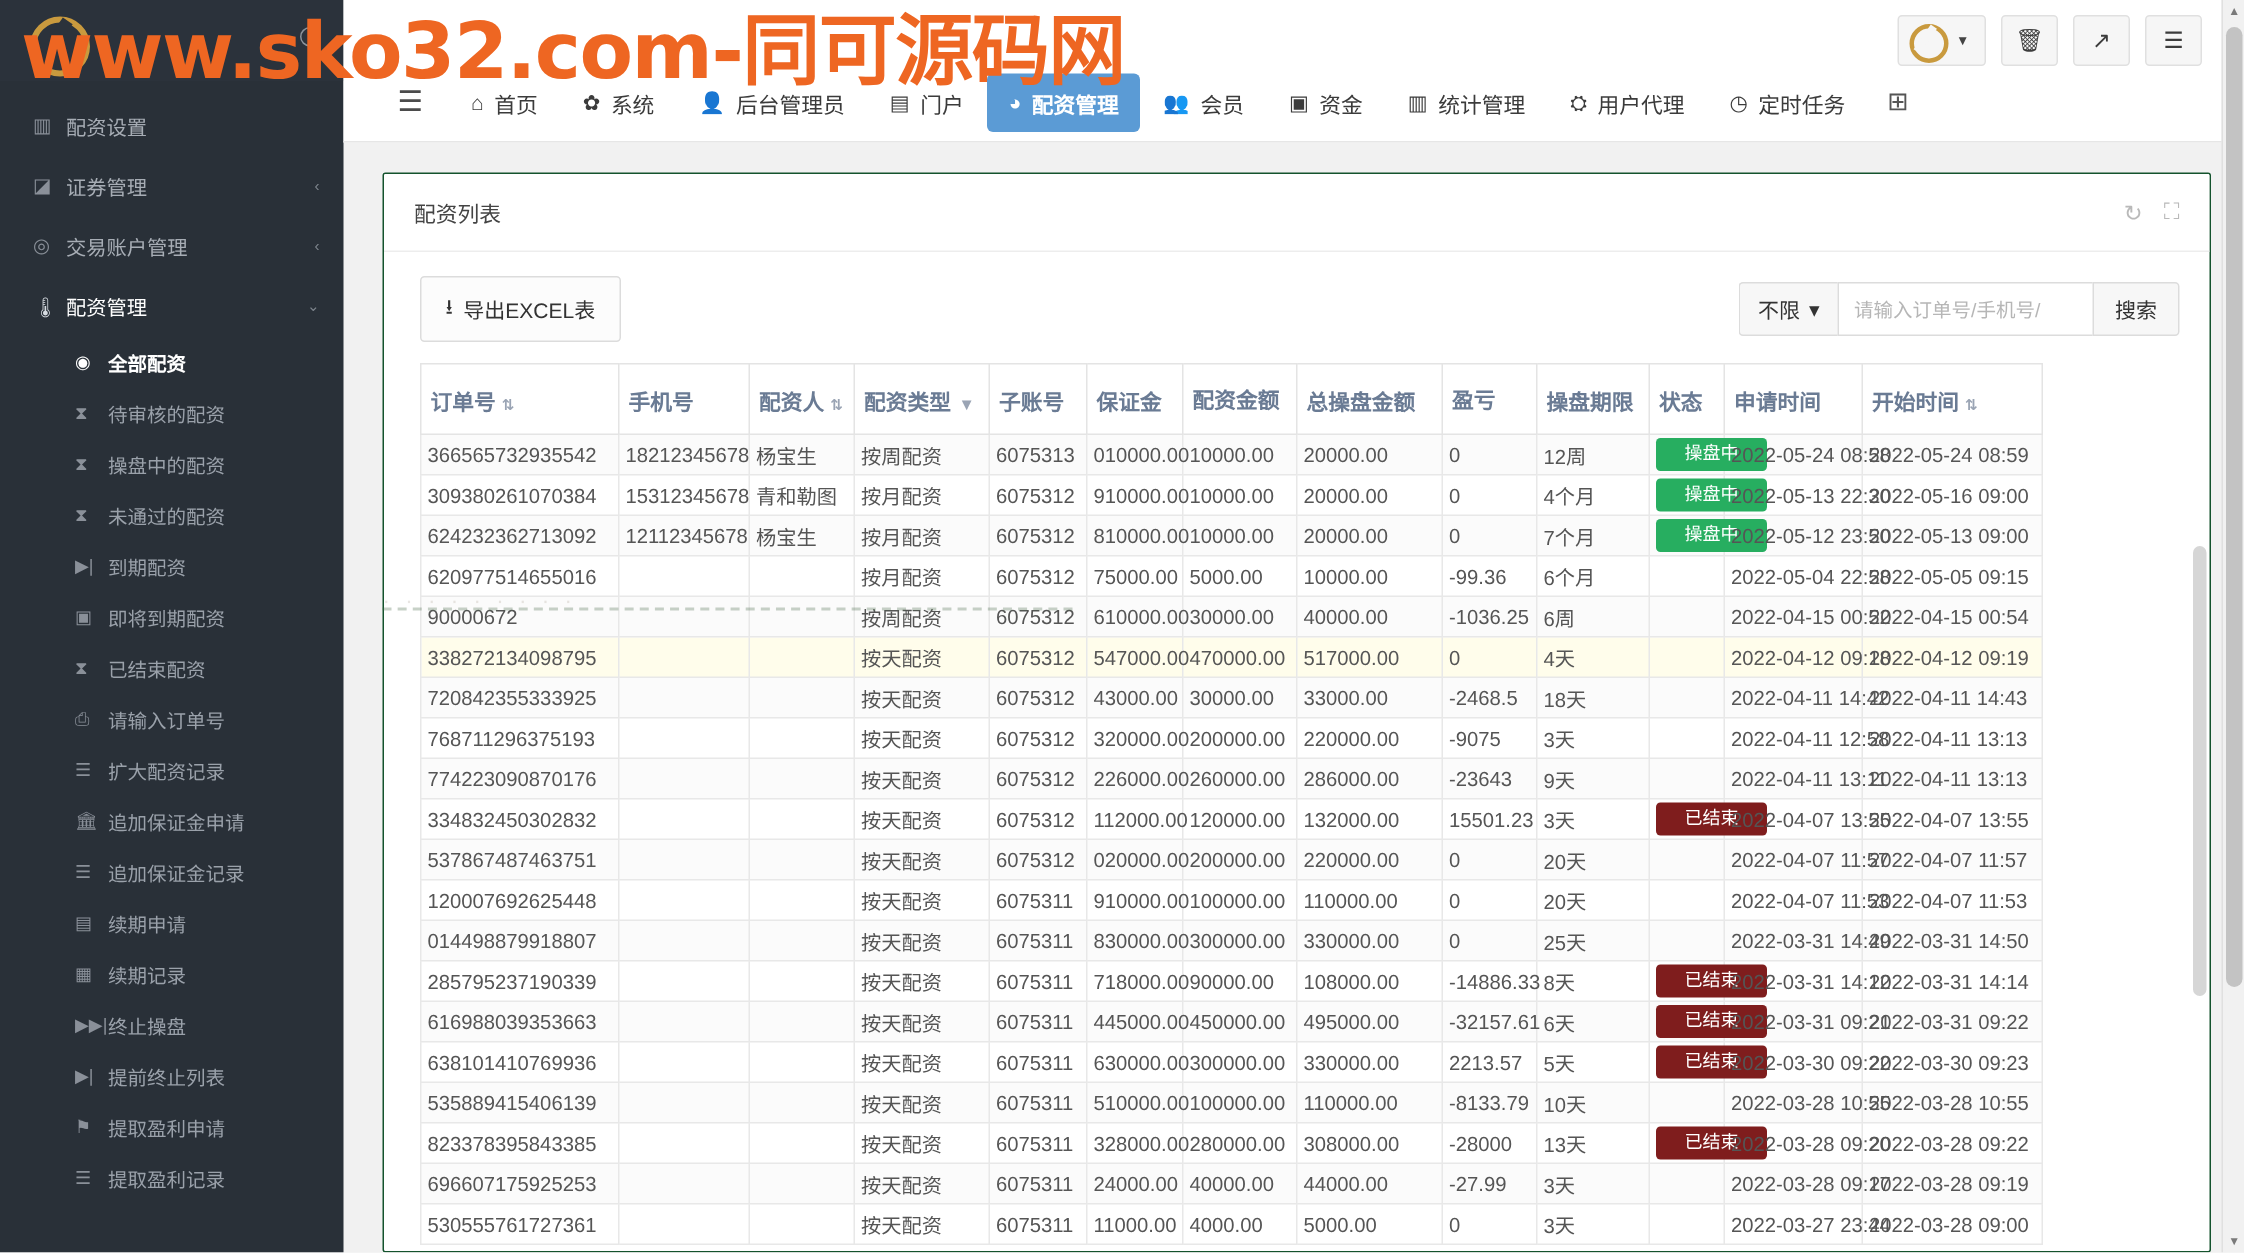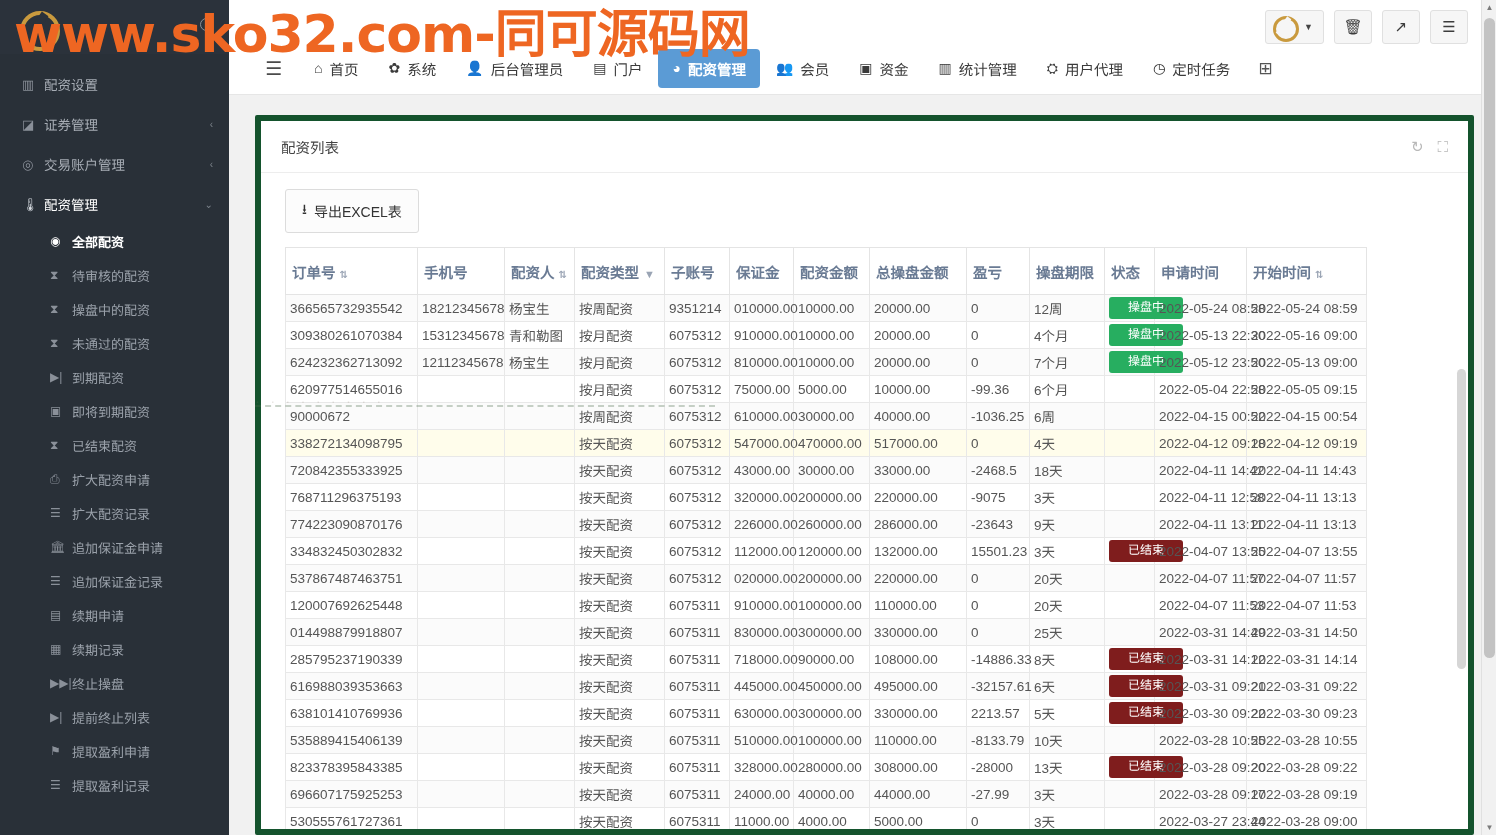"配资列表" .panel { border: 6px solid #14532d -> 1px solid #14532d }
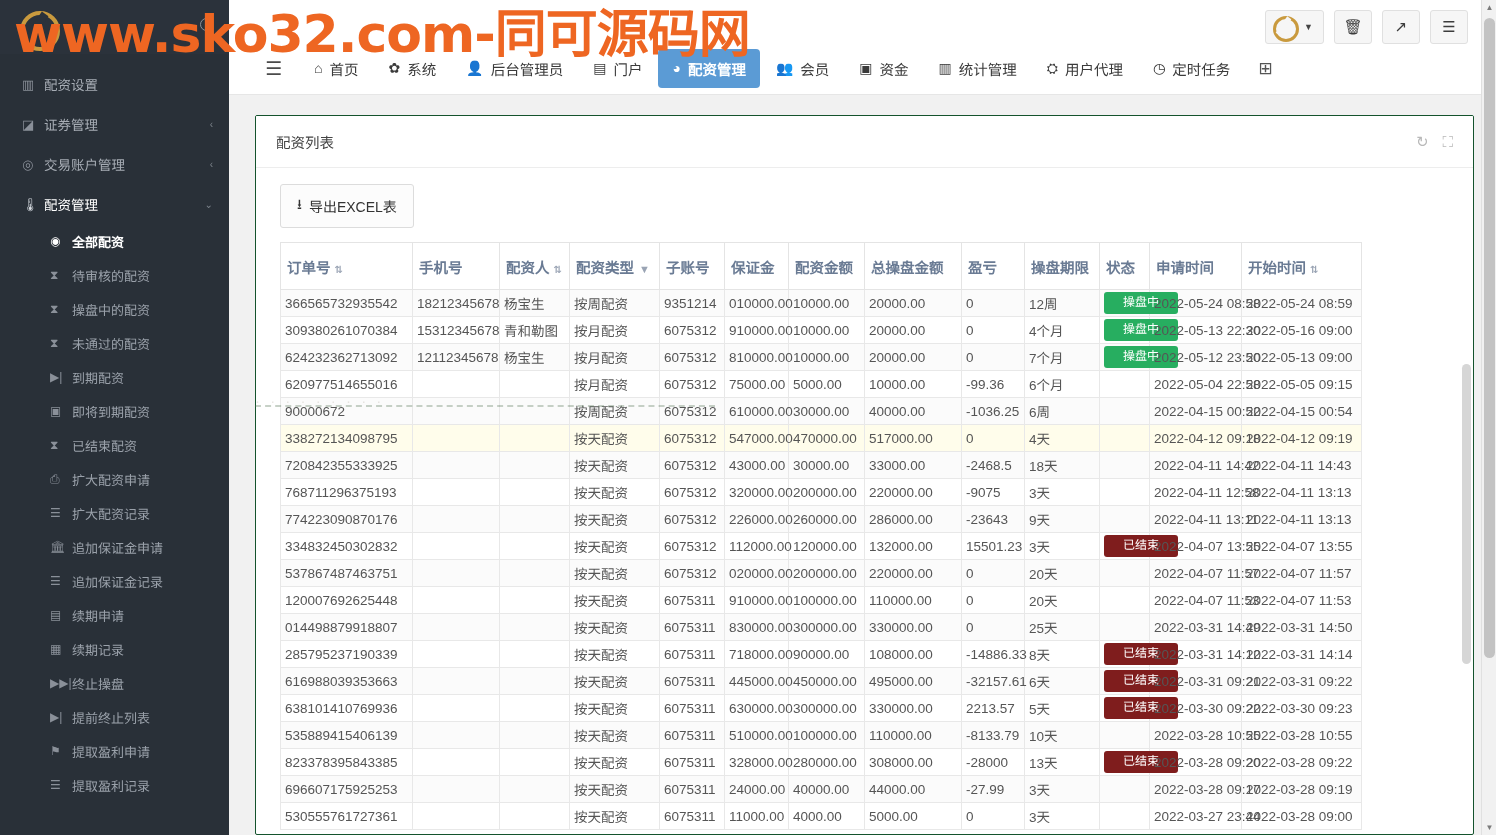"不限" div.toolbar-right { html: none -> <div> <div> <span>不限</span> <span>▾</span> </div> <input> <button>搜索</button> </div> }
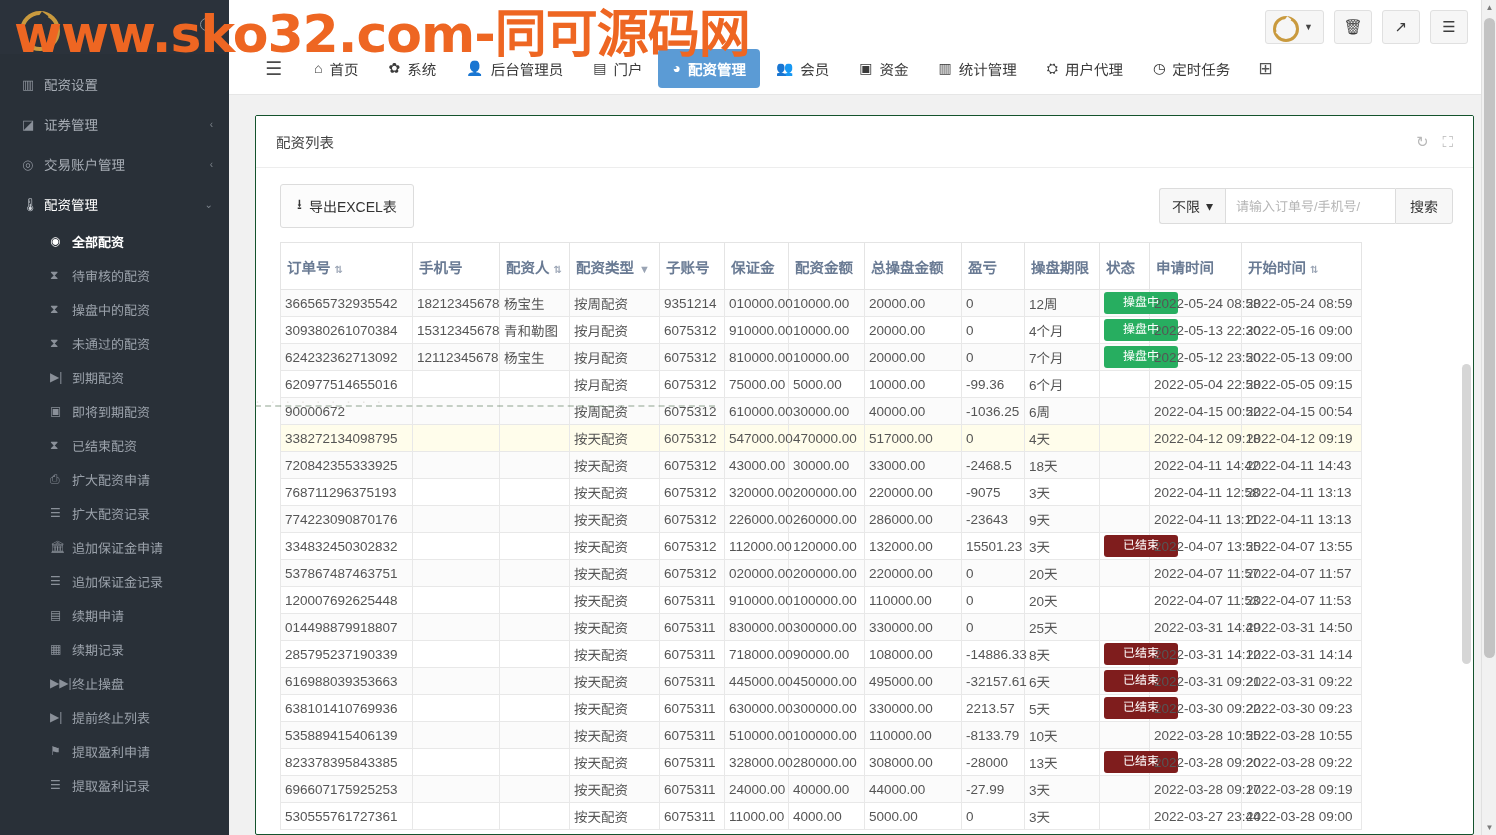"9351214" td { text: 9351214 -> 6075313 }
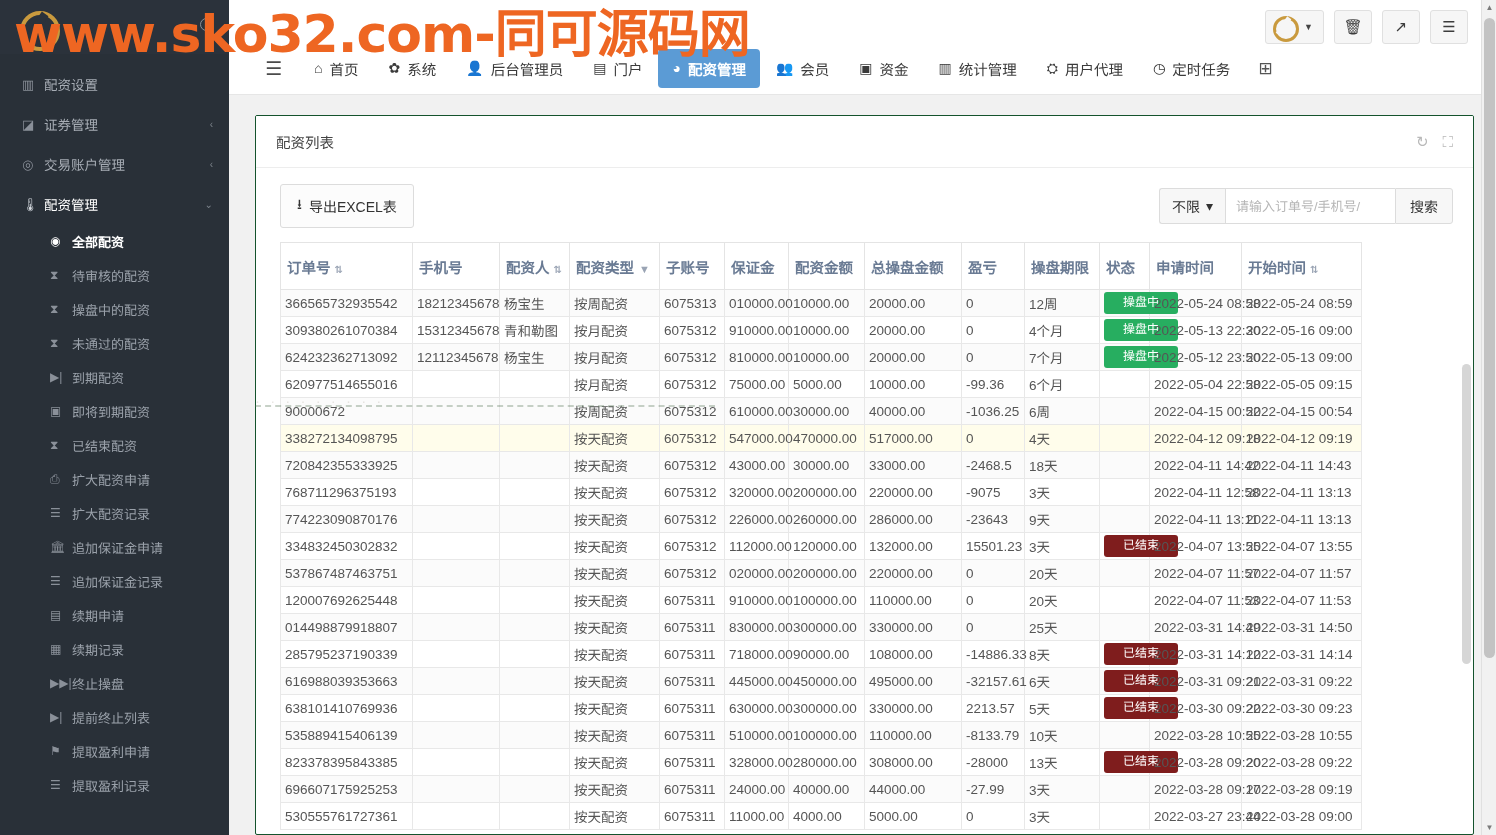"扩大配资申请" span.si-label { text: 扩大配资申请 -> 请输入订单号 }
